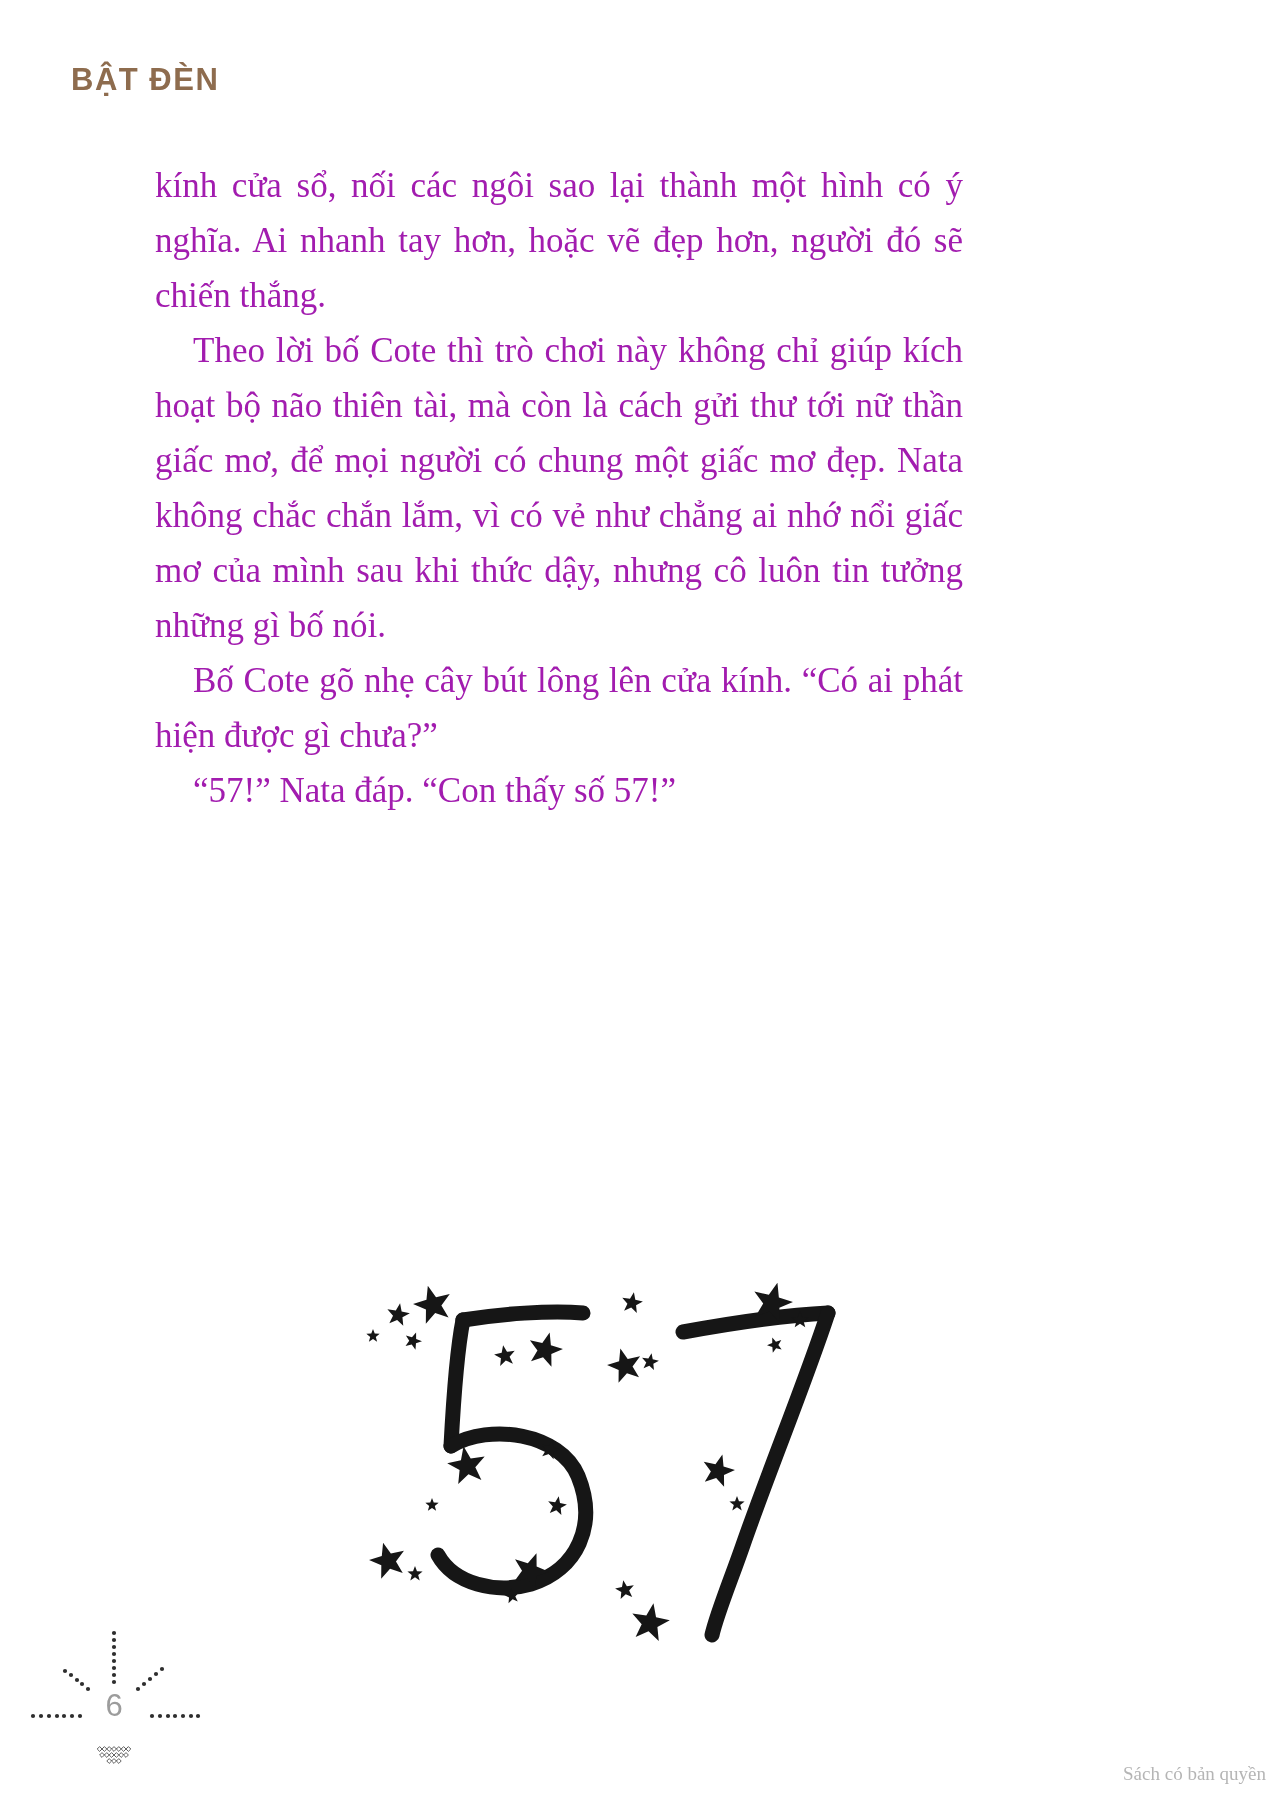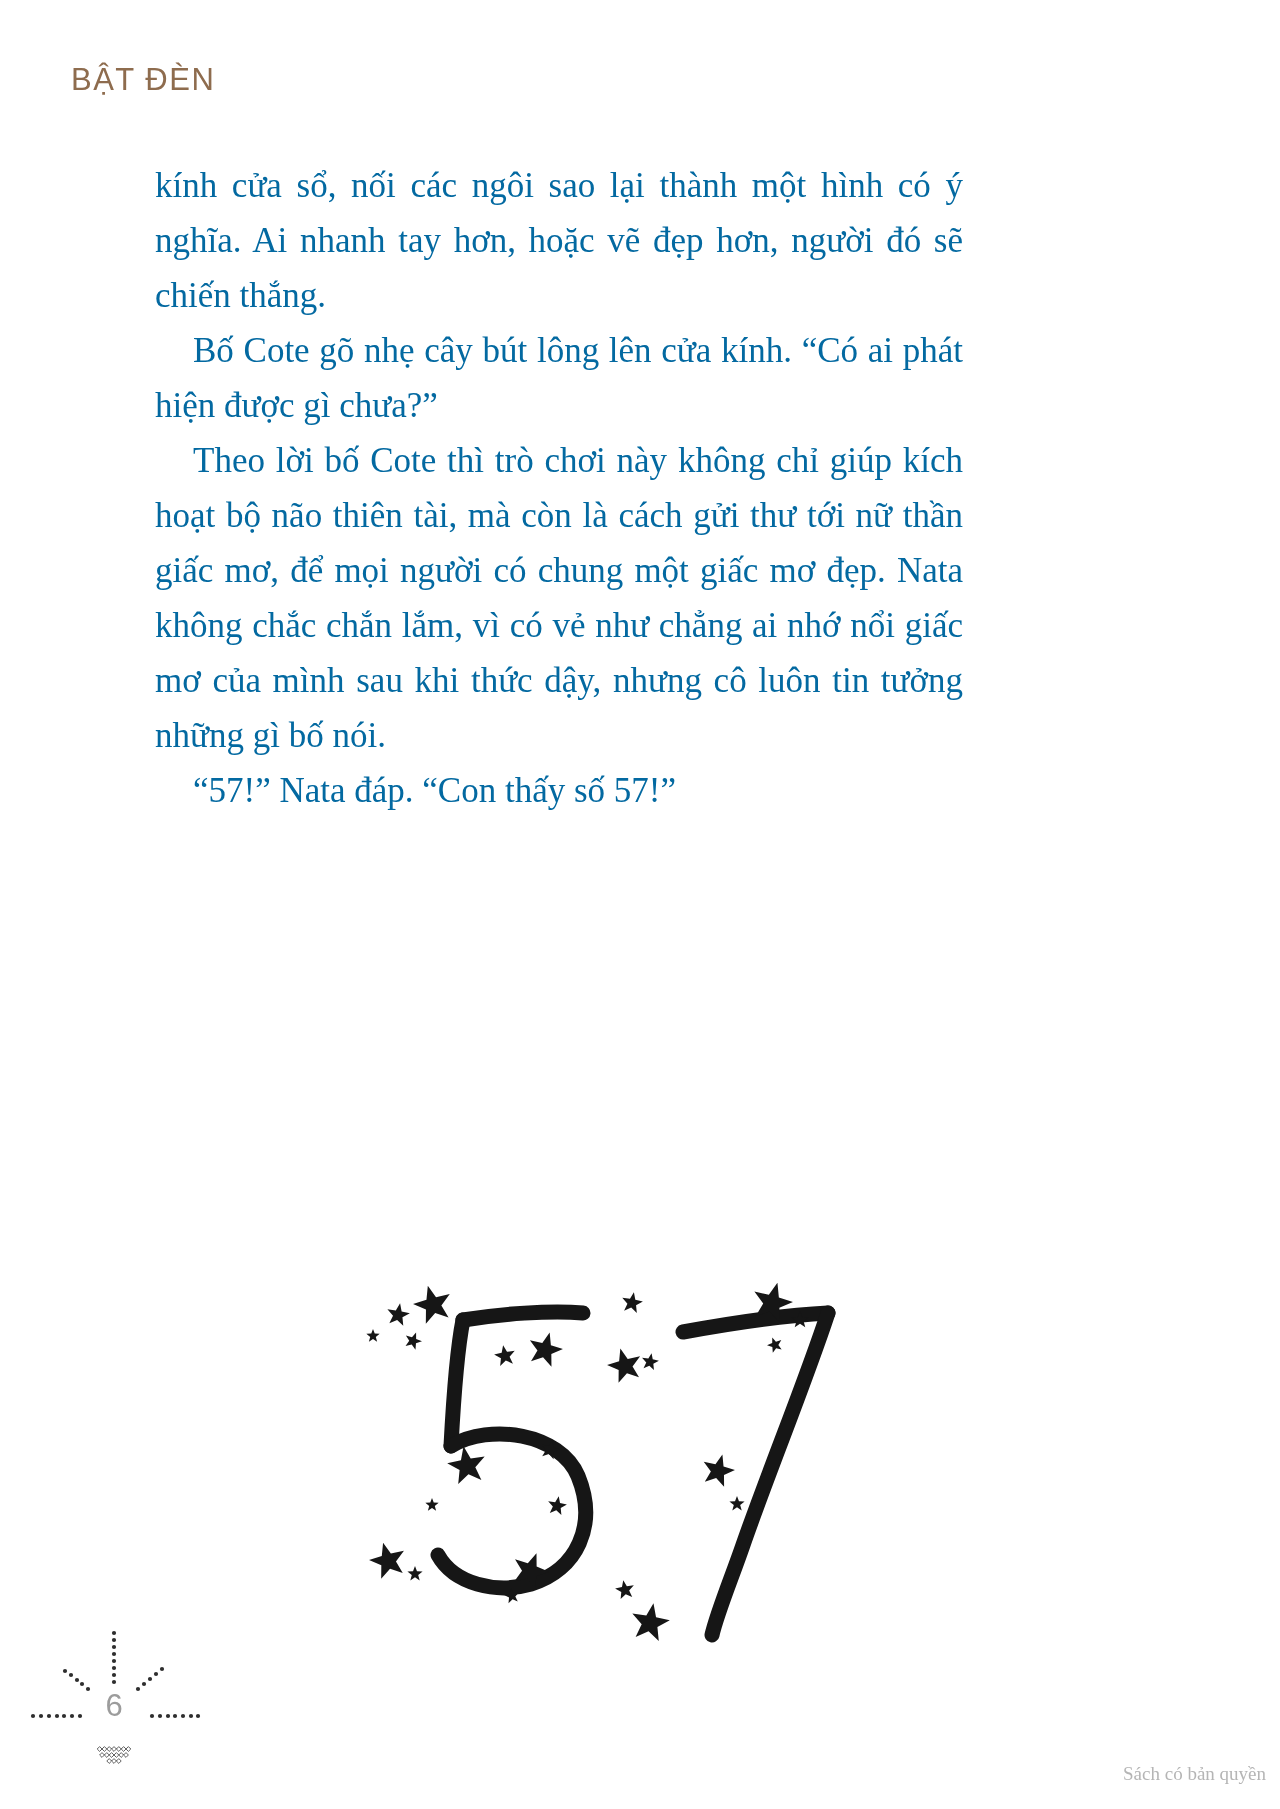"BẬT ĐÈN" .brand { font-weight: normal -> bold }
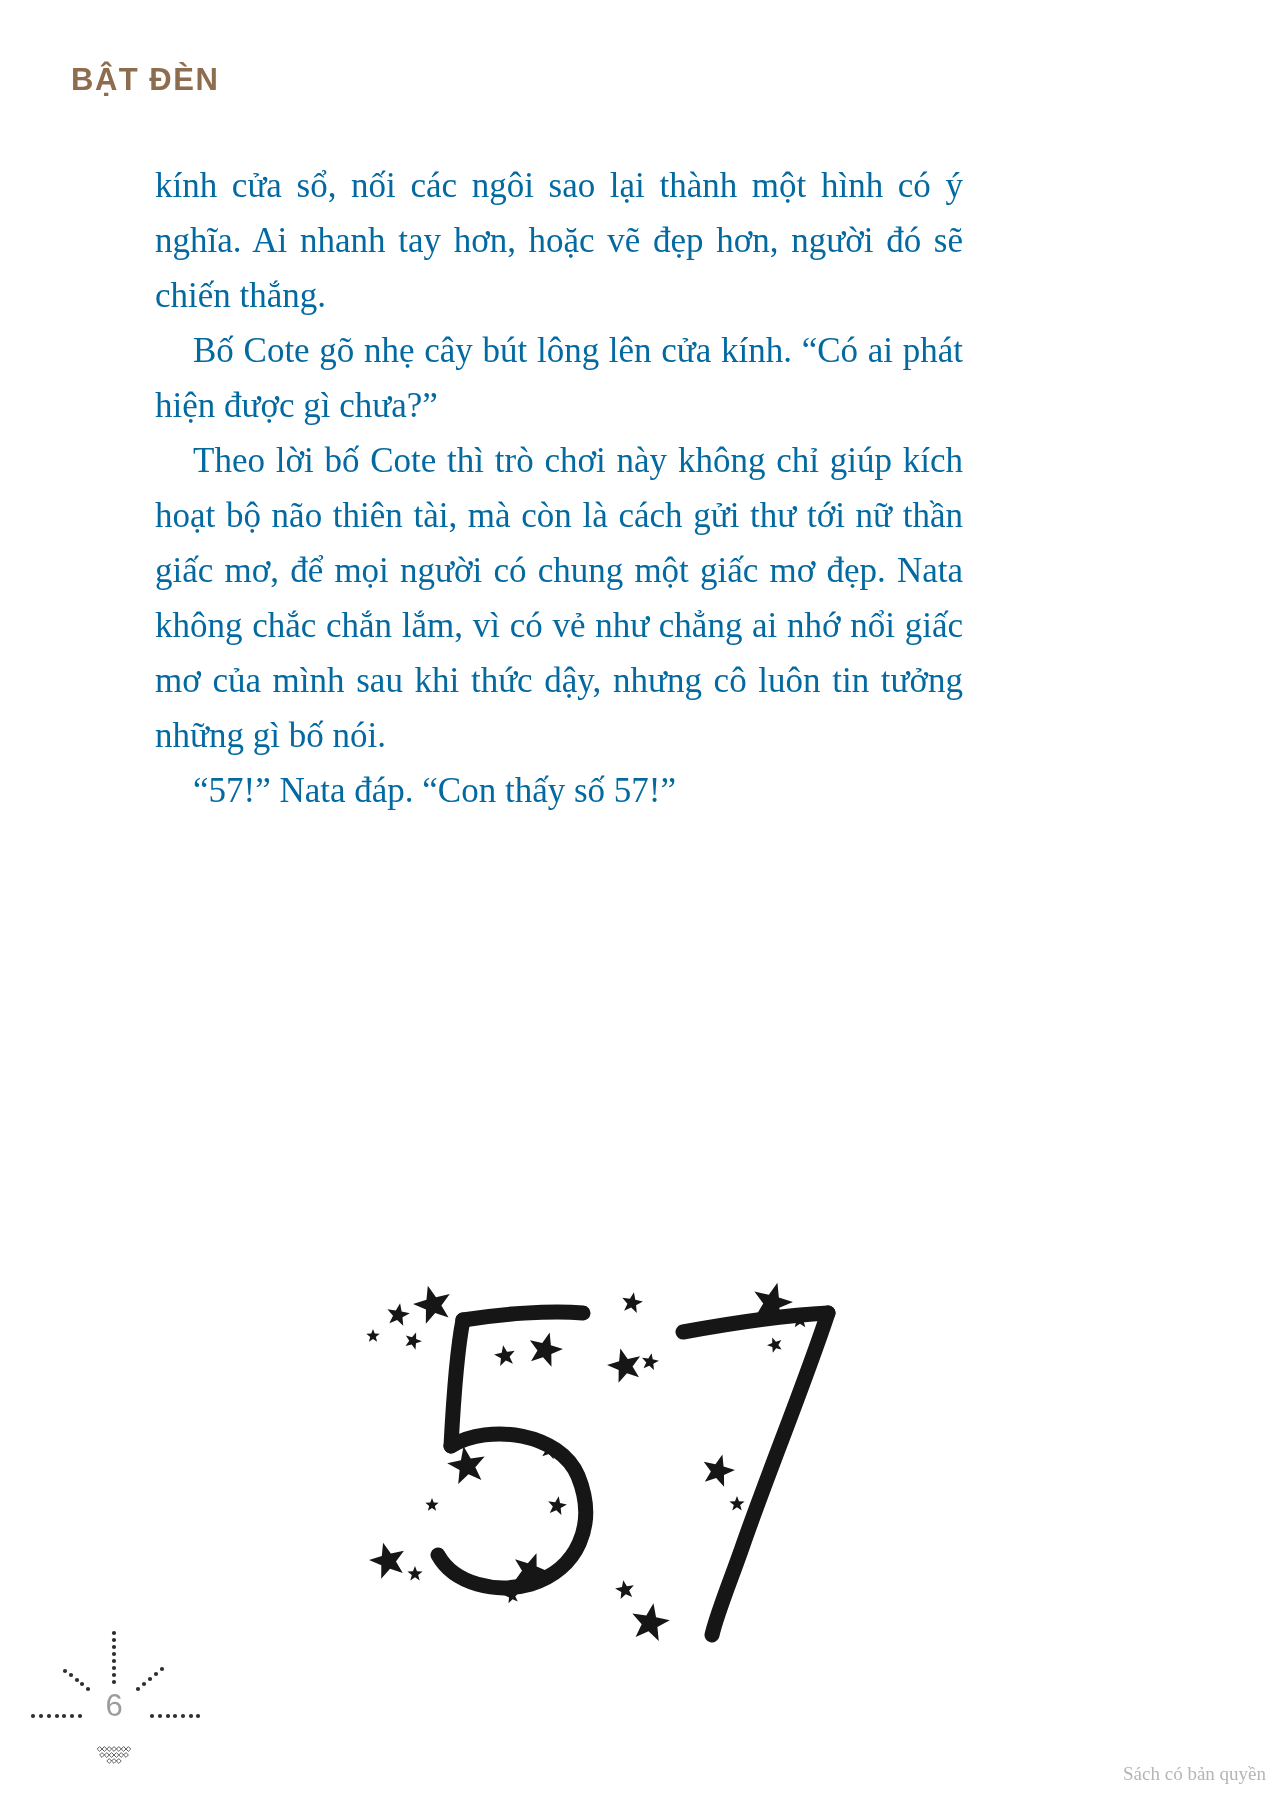"kính cửa sổ, nối các" .body-text { color: #0369a1 -> #a21caf }
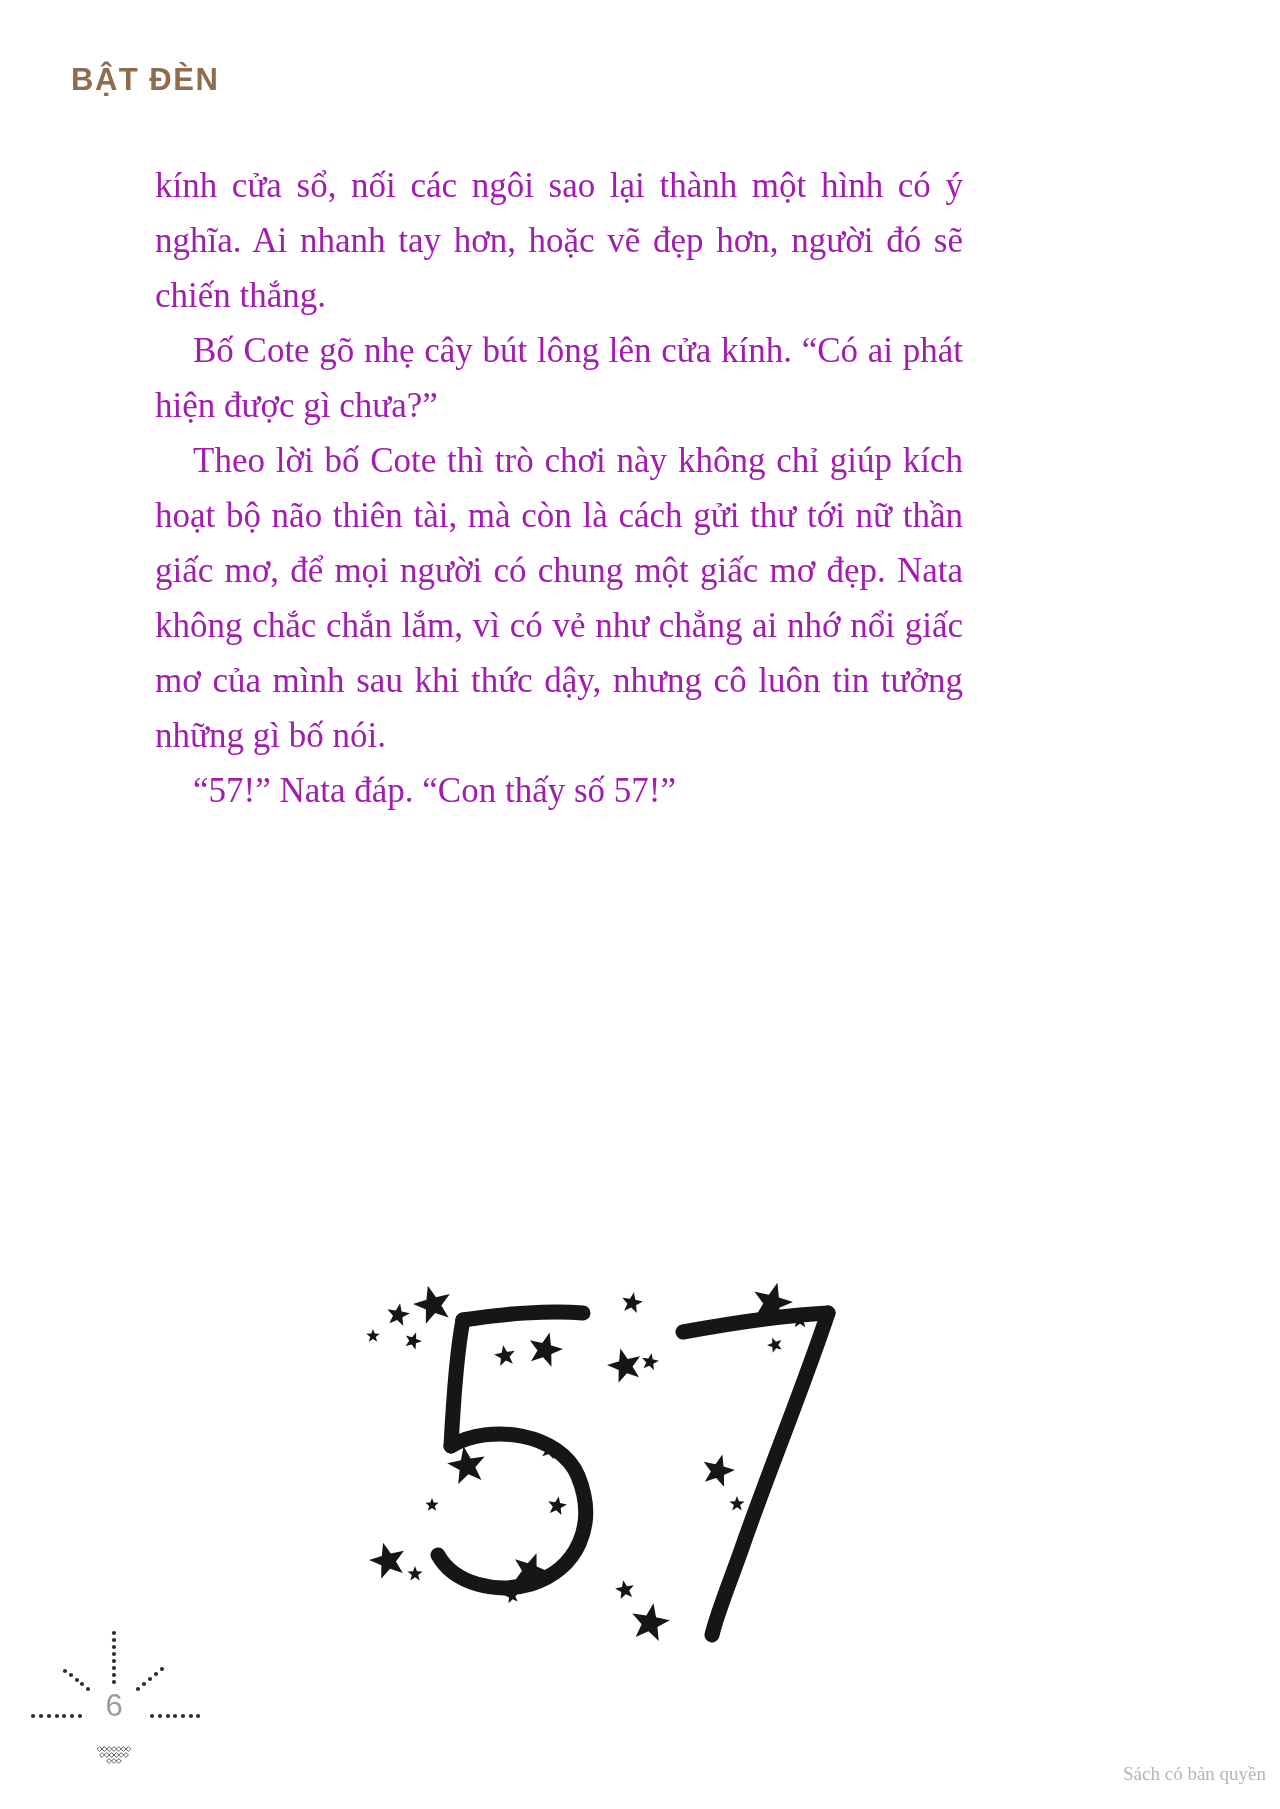"Bố Cote gõ nhẹ cây" p.para { order: before "Theo lời bố Cote thì" -> after "Theo lời bố Cote thì" }
